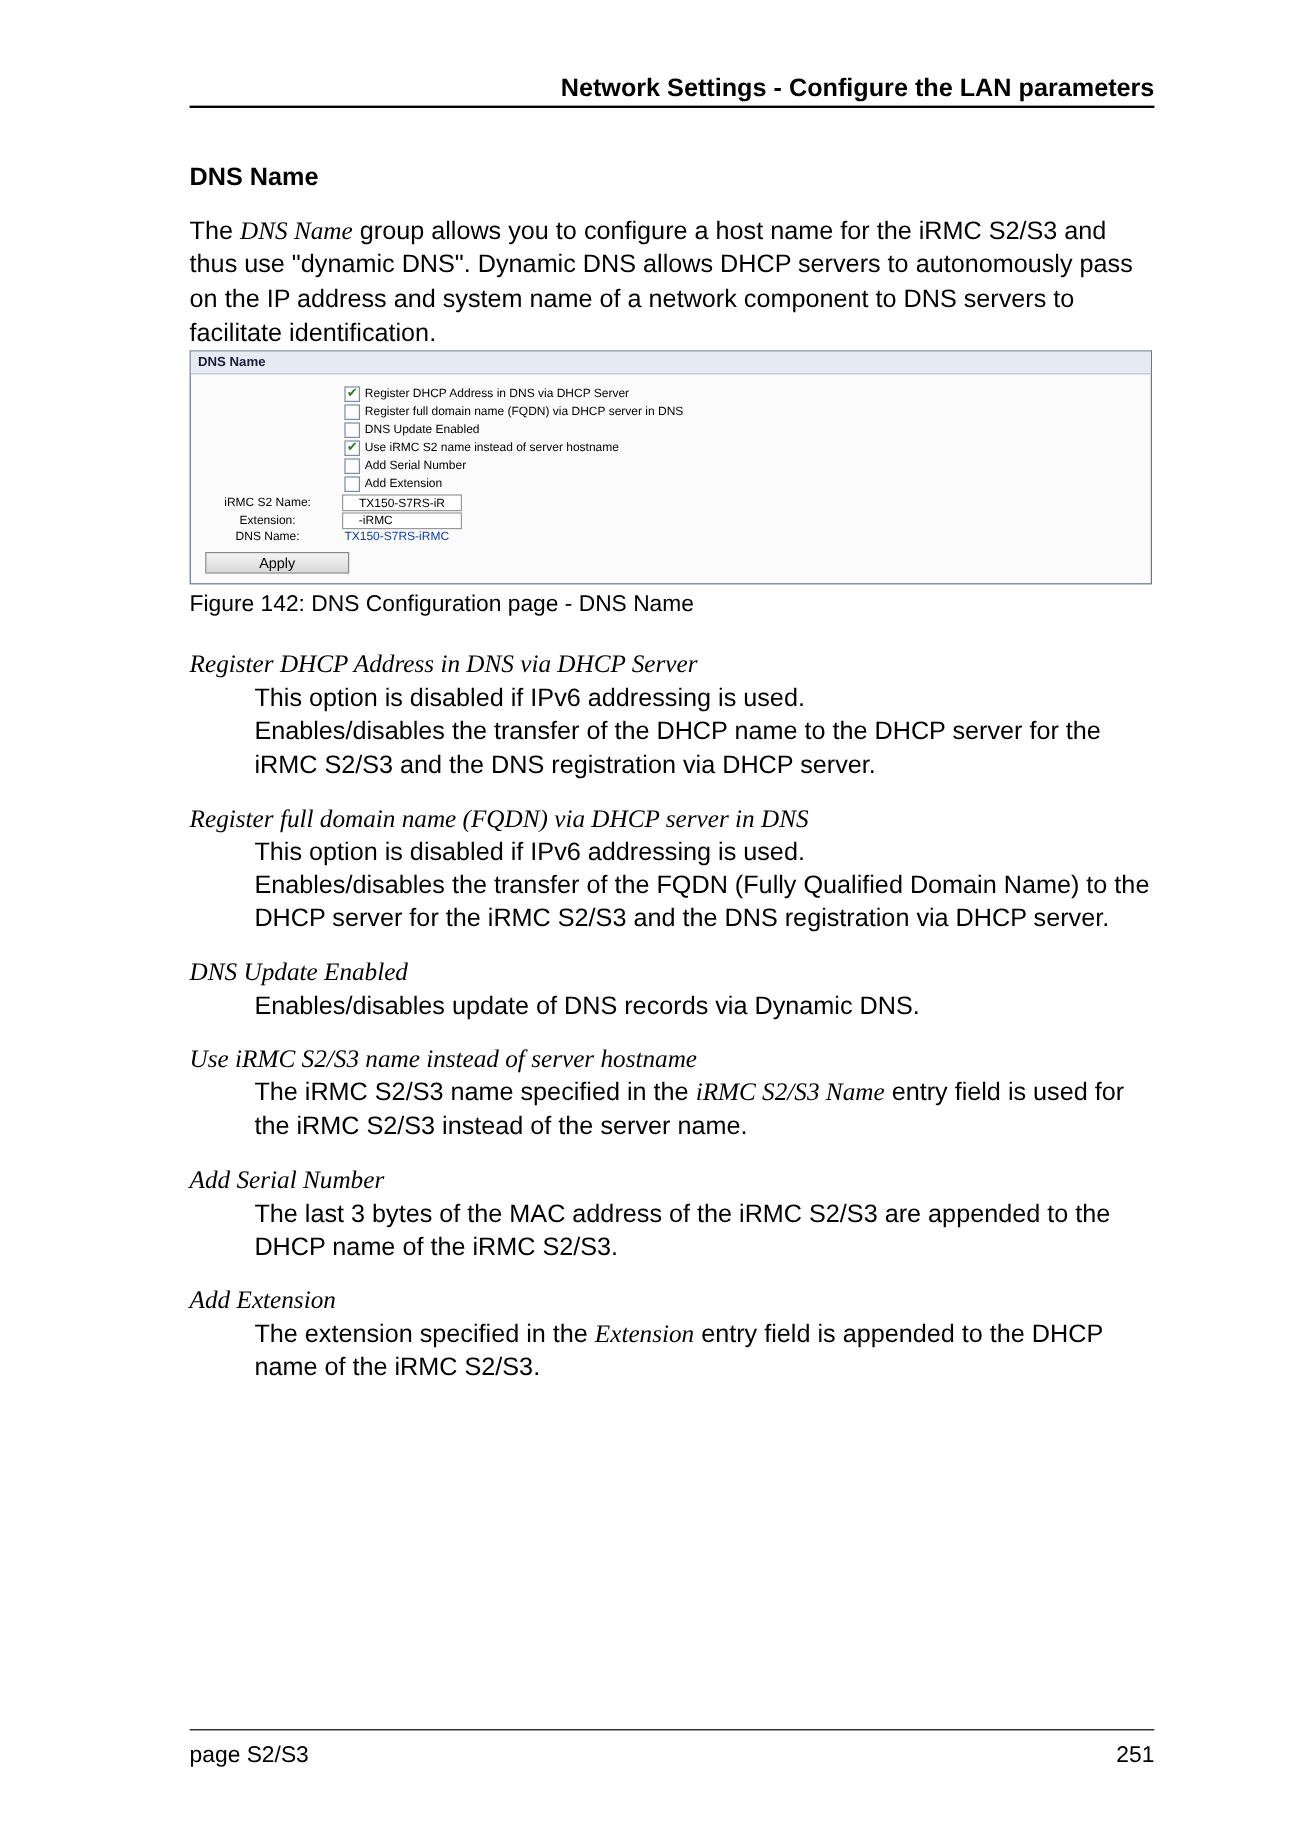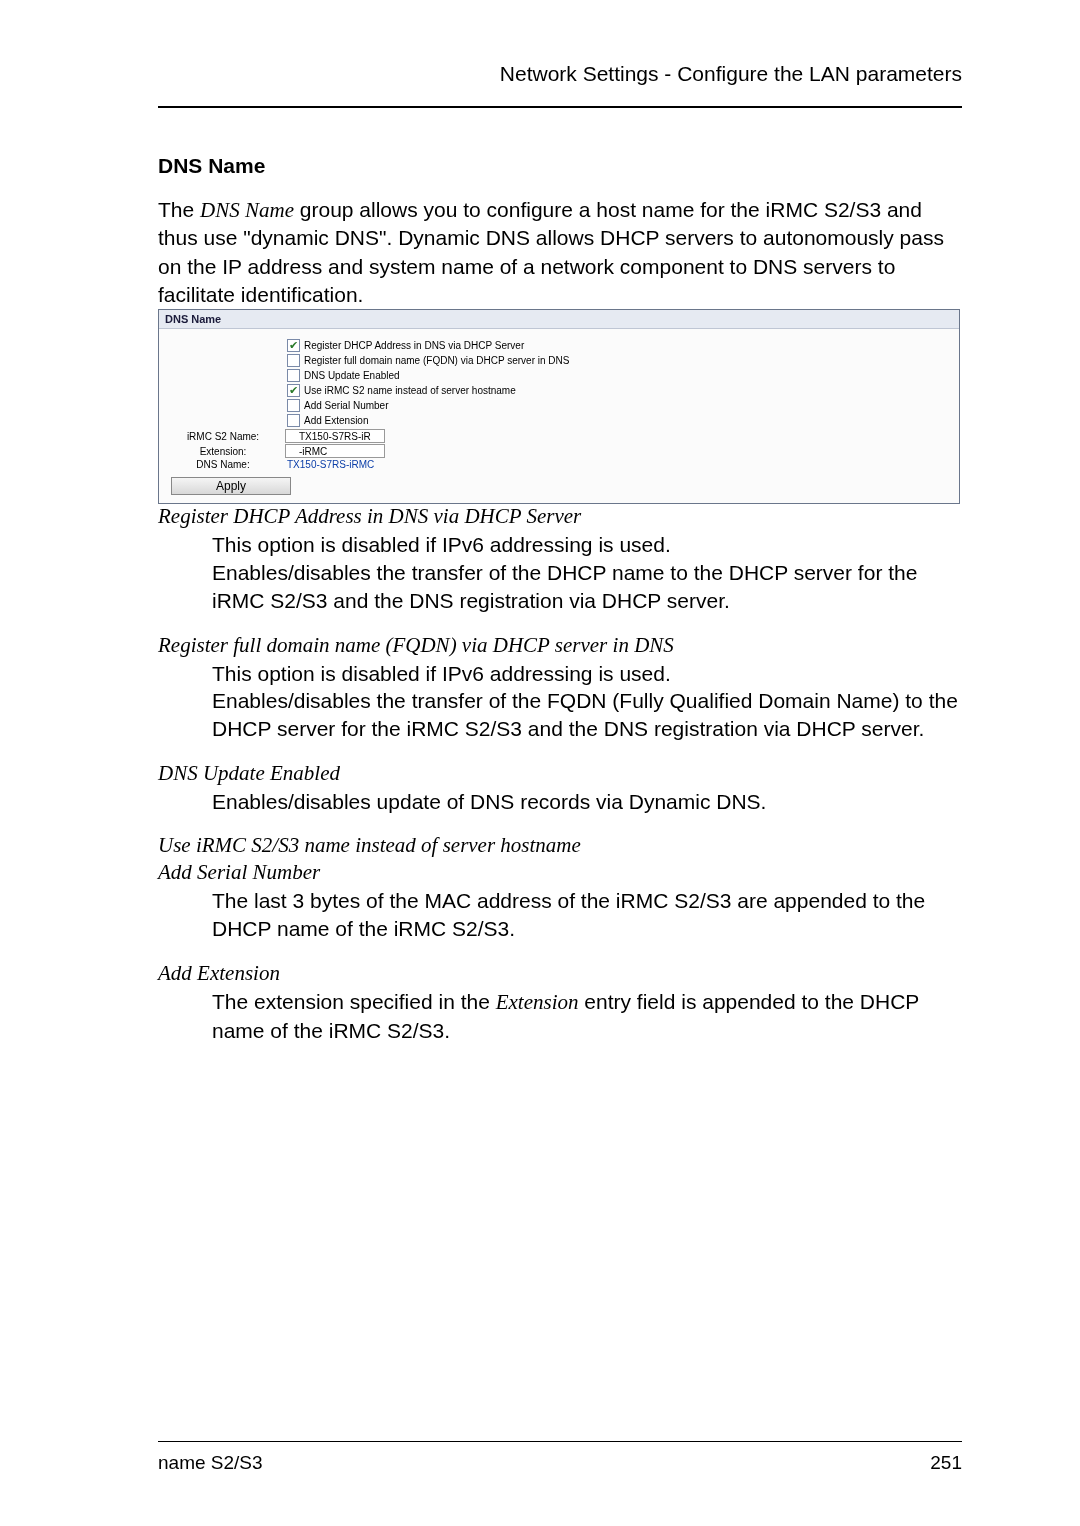"Network Settings - Configure the" .header-title { font-weight: normal -> bold; padding-bottom: 20px -> 2px }
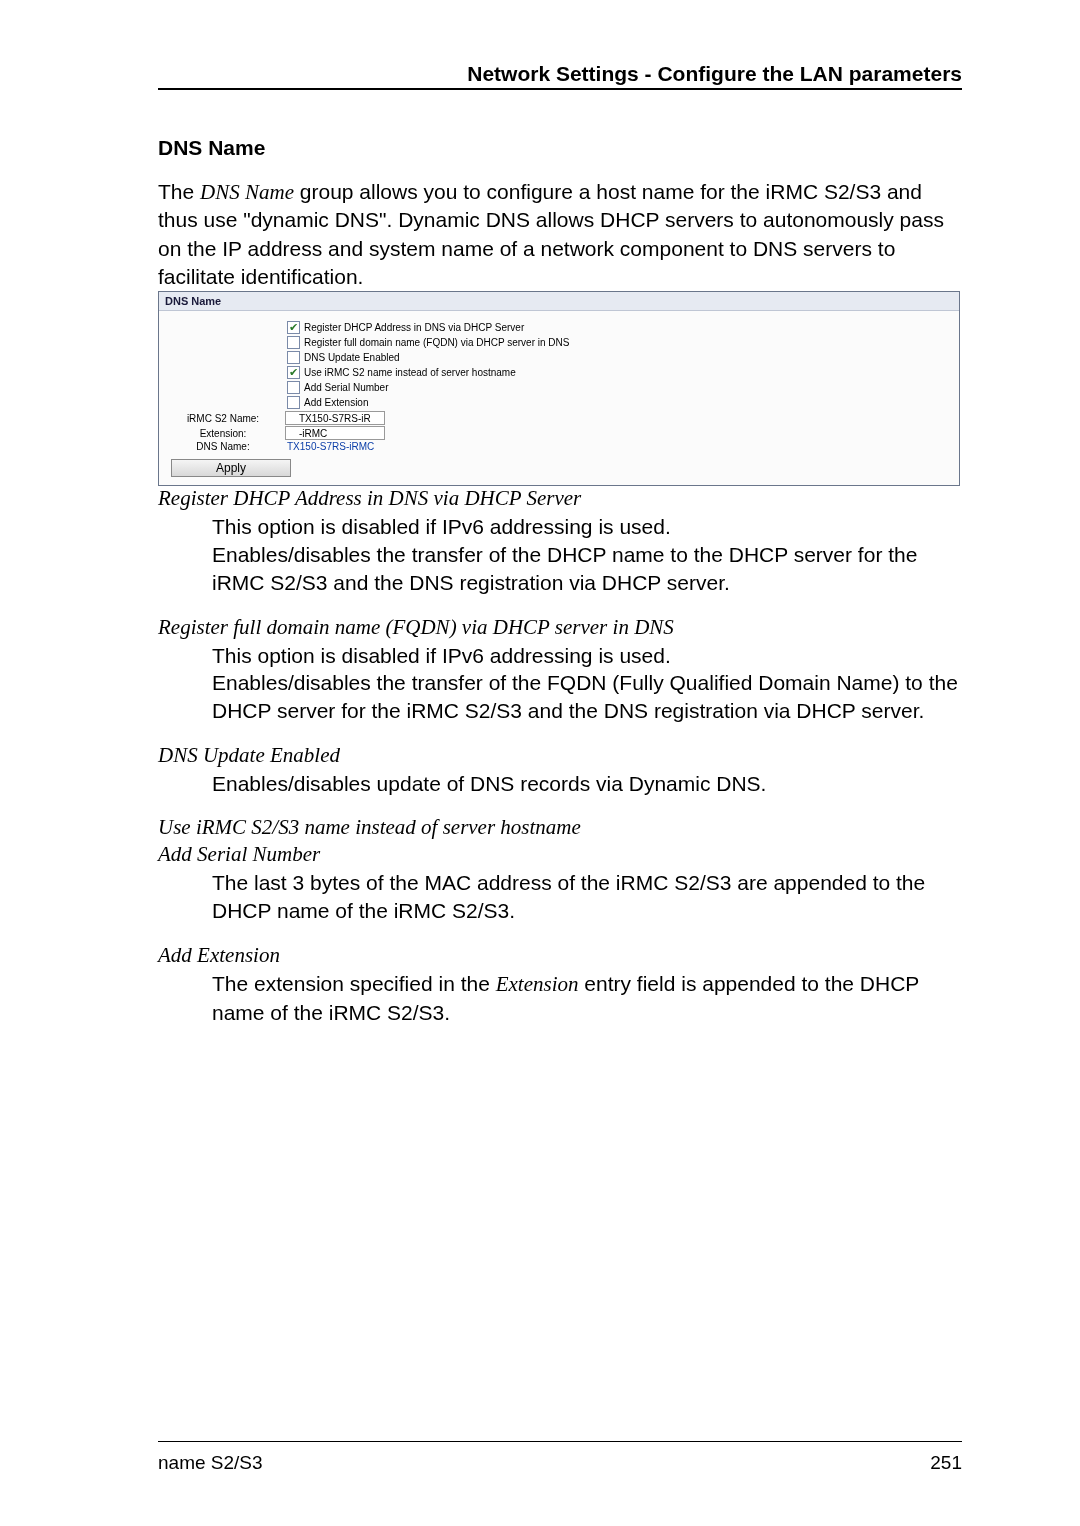"Figure 142: DNS Configuration page" div.figure-caption { html: none -> <div>Figure 142: DNS Configuration page - DNS Name</div> }
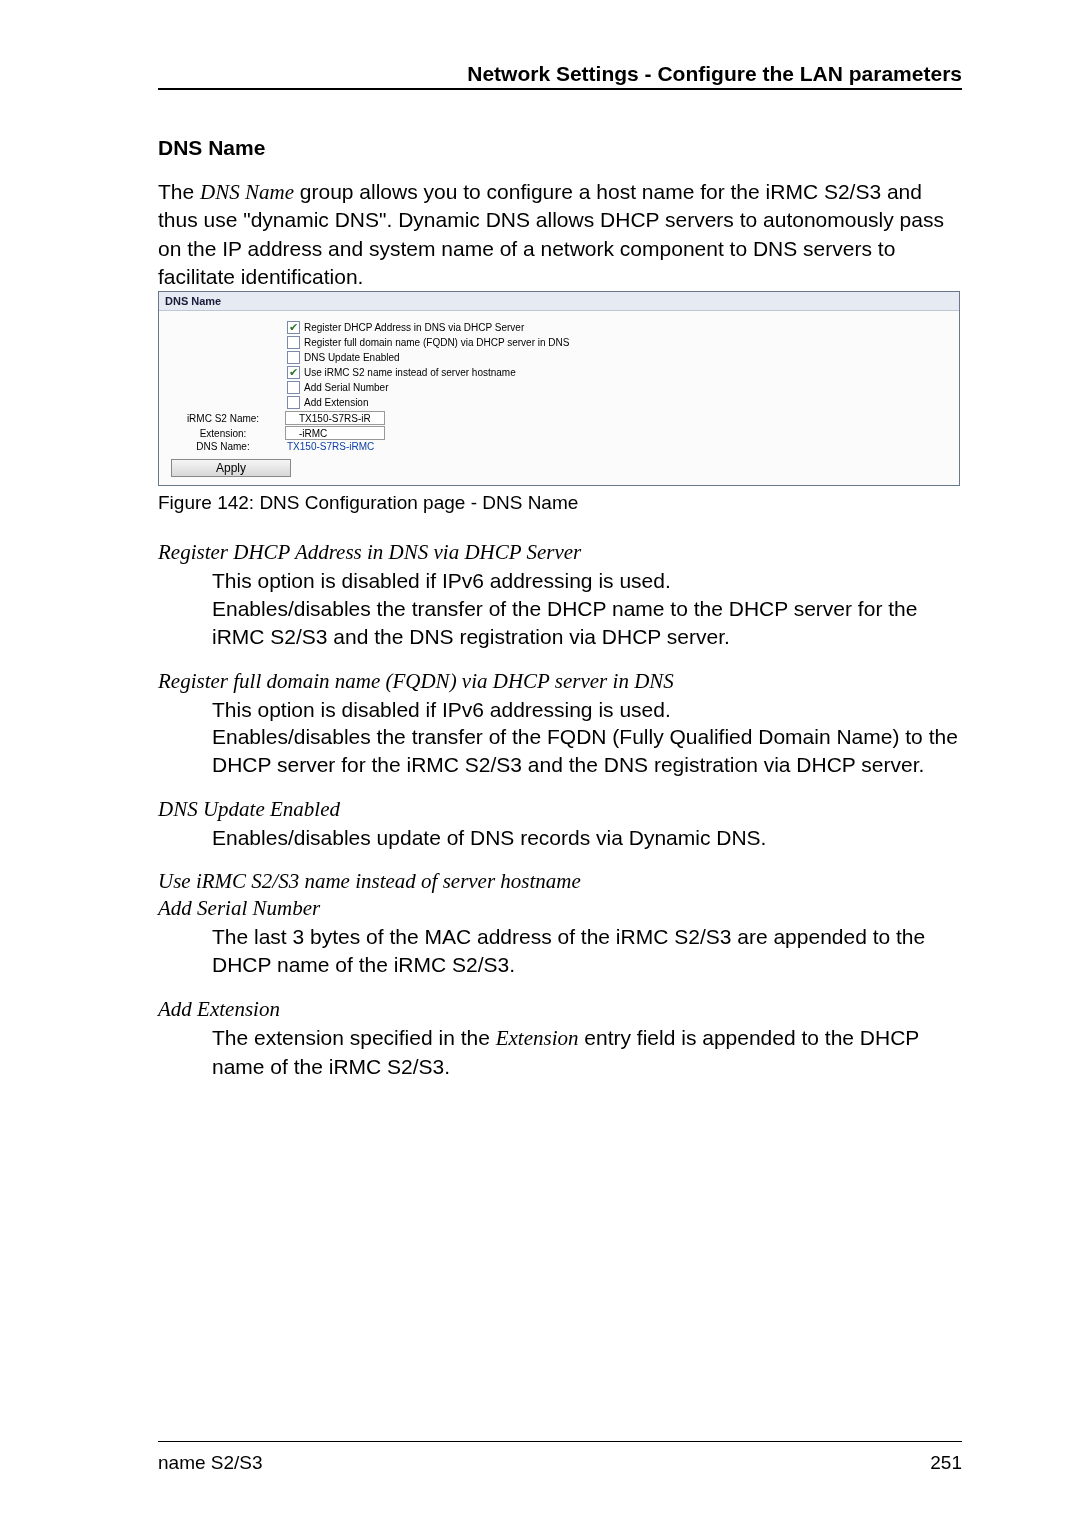"The iRMC S2/S3 name specified" div.def-body { html: none -> <div>The iRMC S2/S3 name specified in the <span>iRMC S2/S3 Name</span> entry field is used for the iRMC S2/S3 instead of the server name.</div> }
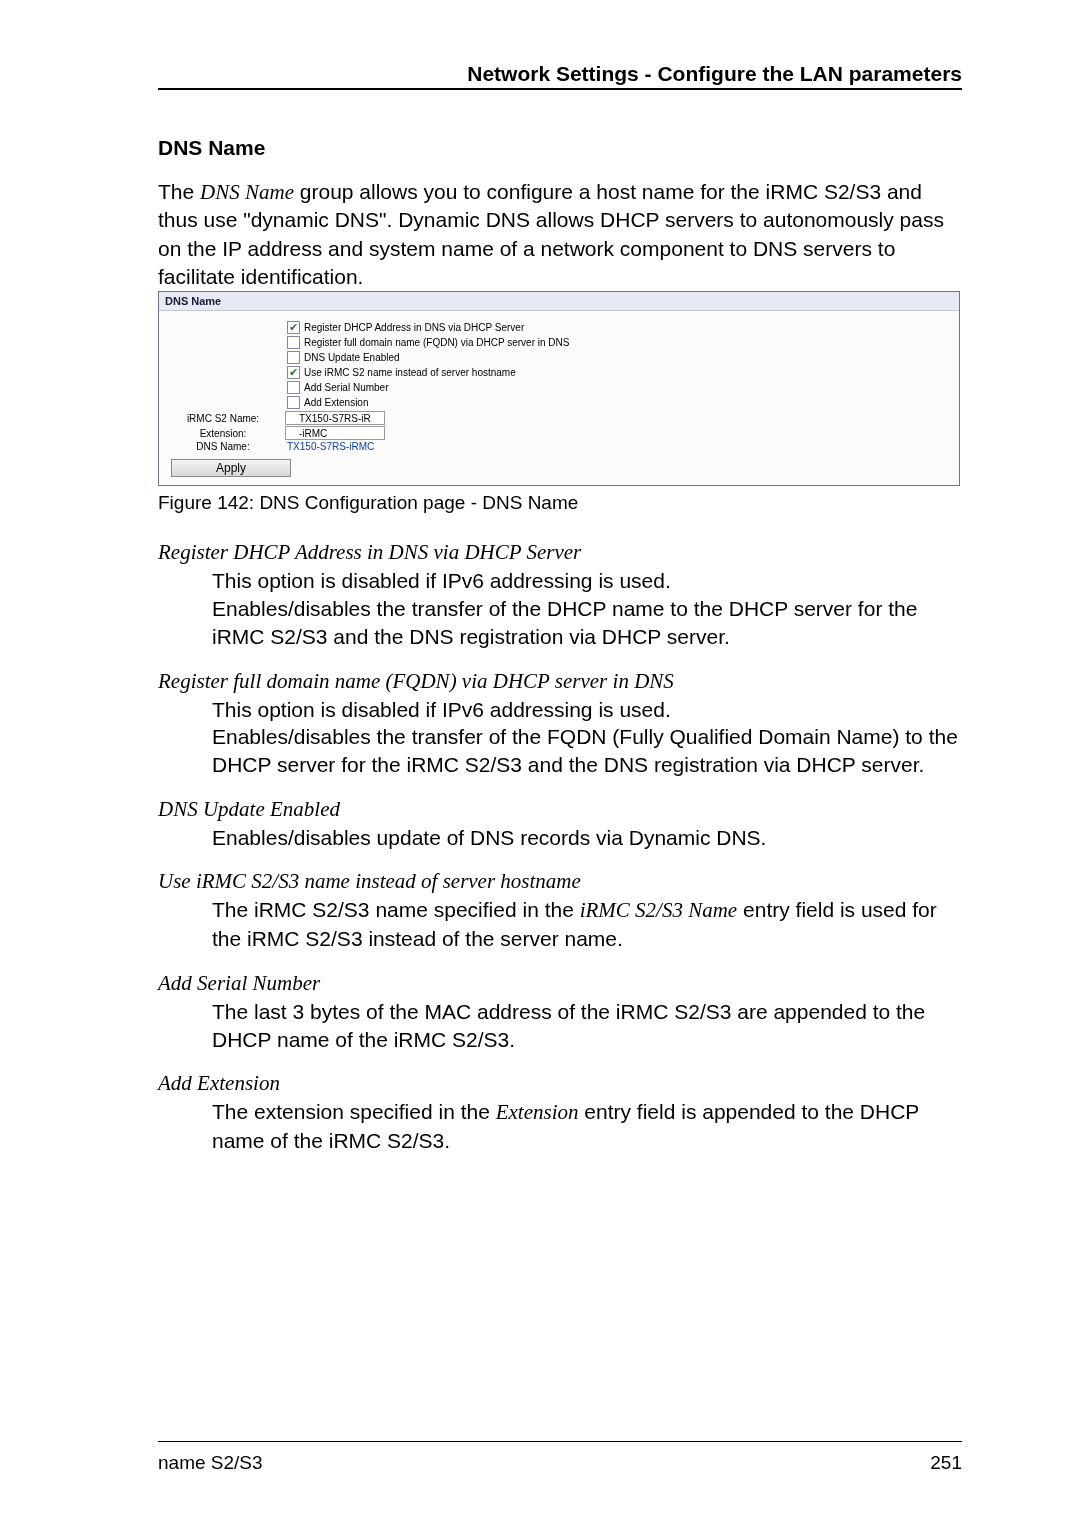"name S2/S3" span { text: name -> page }
